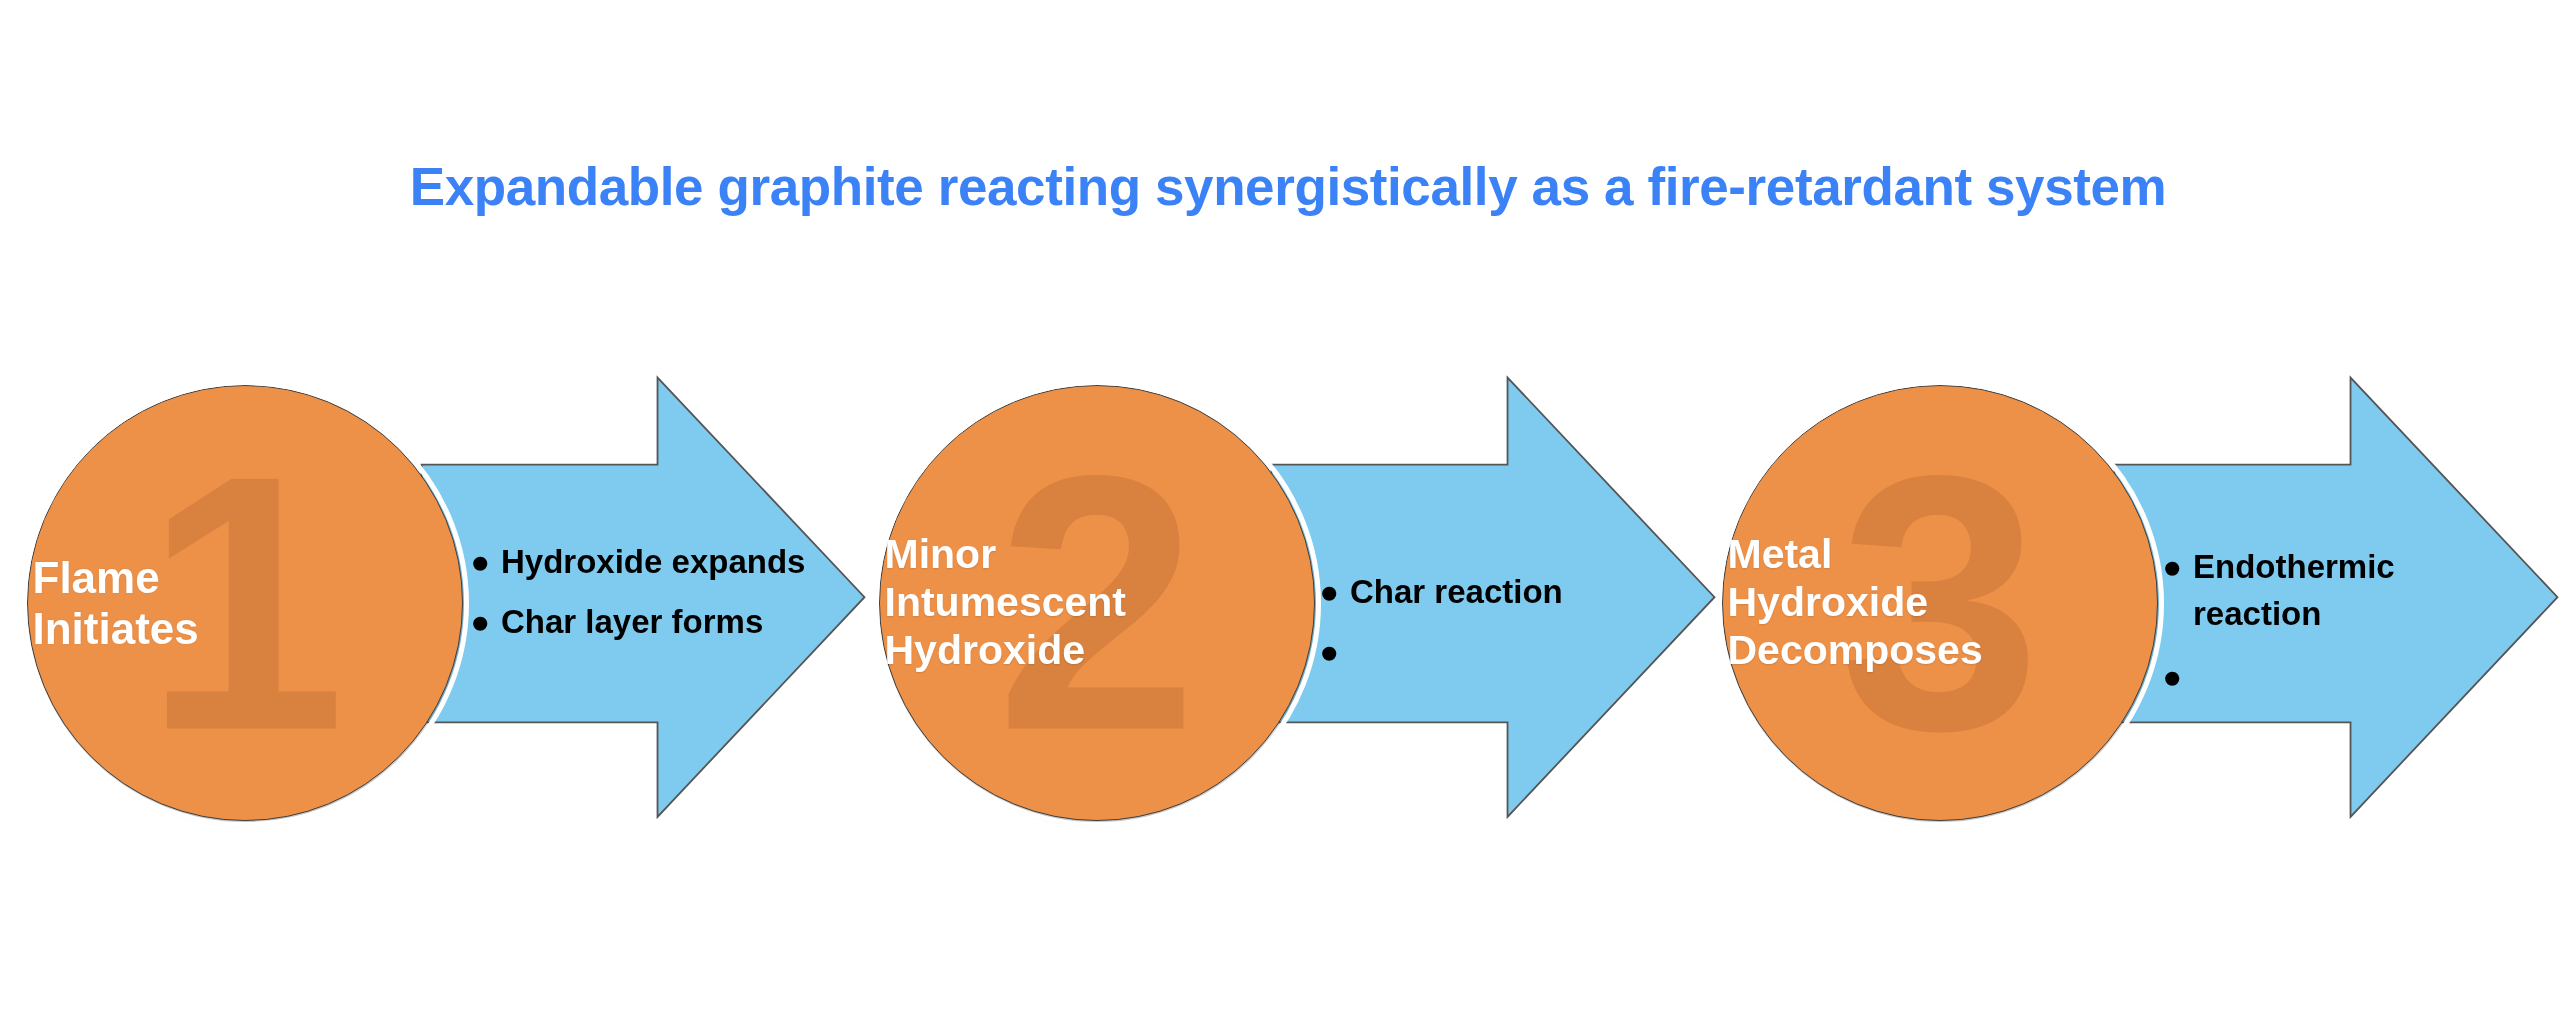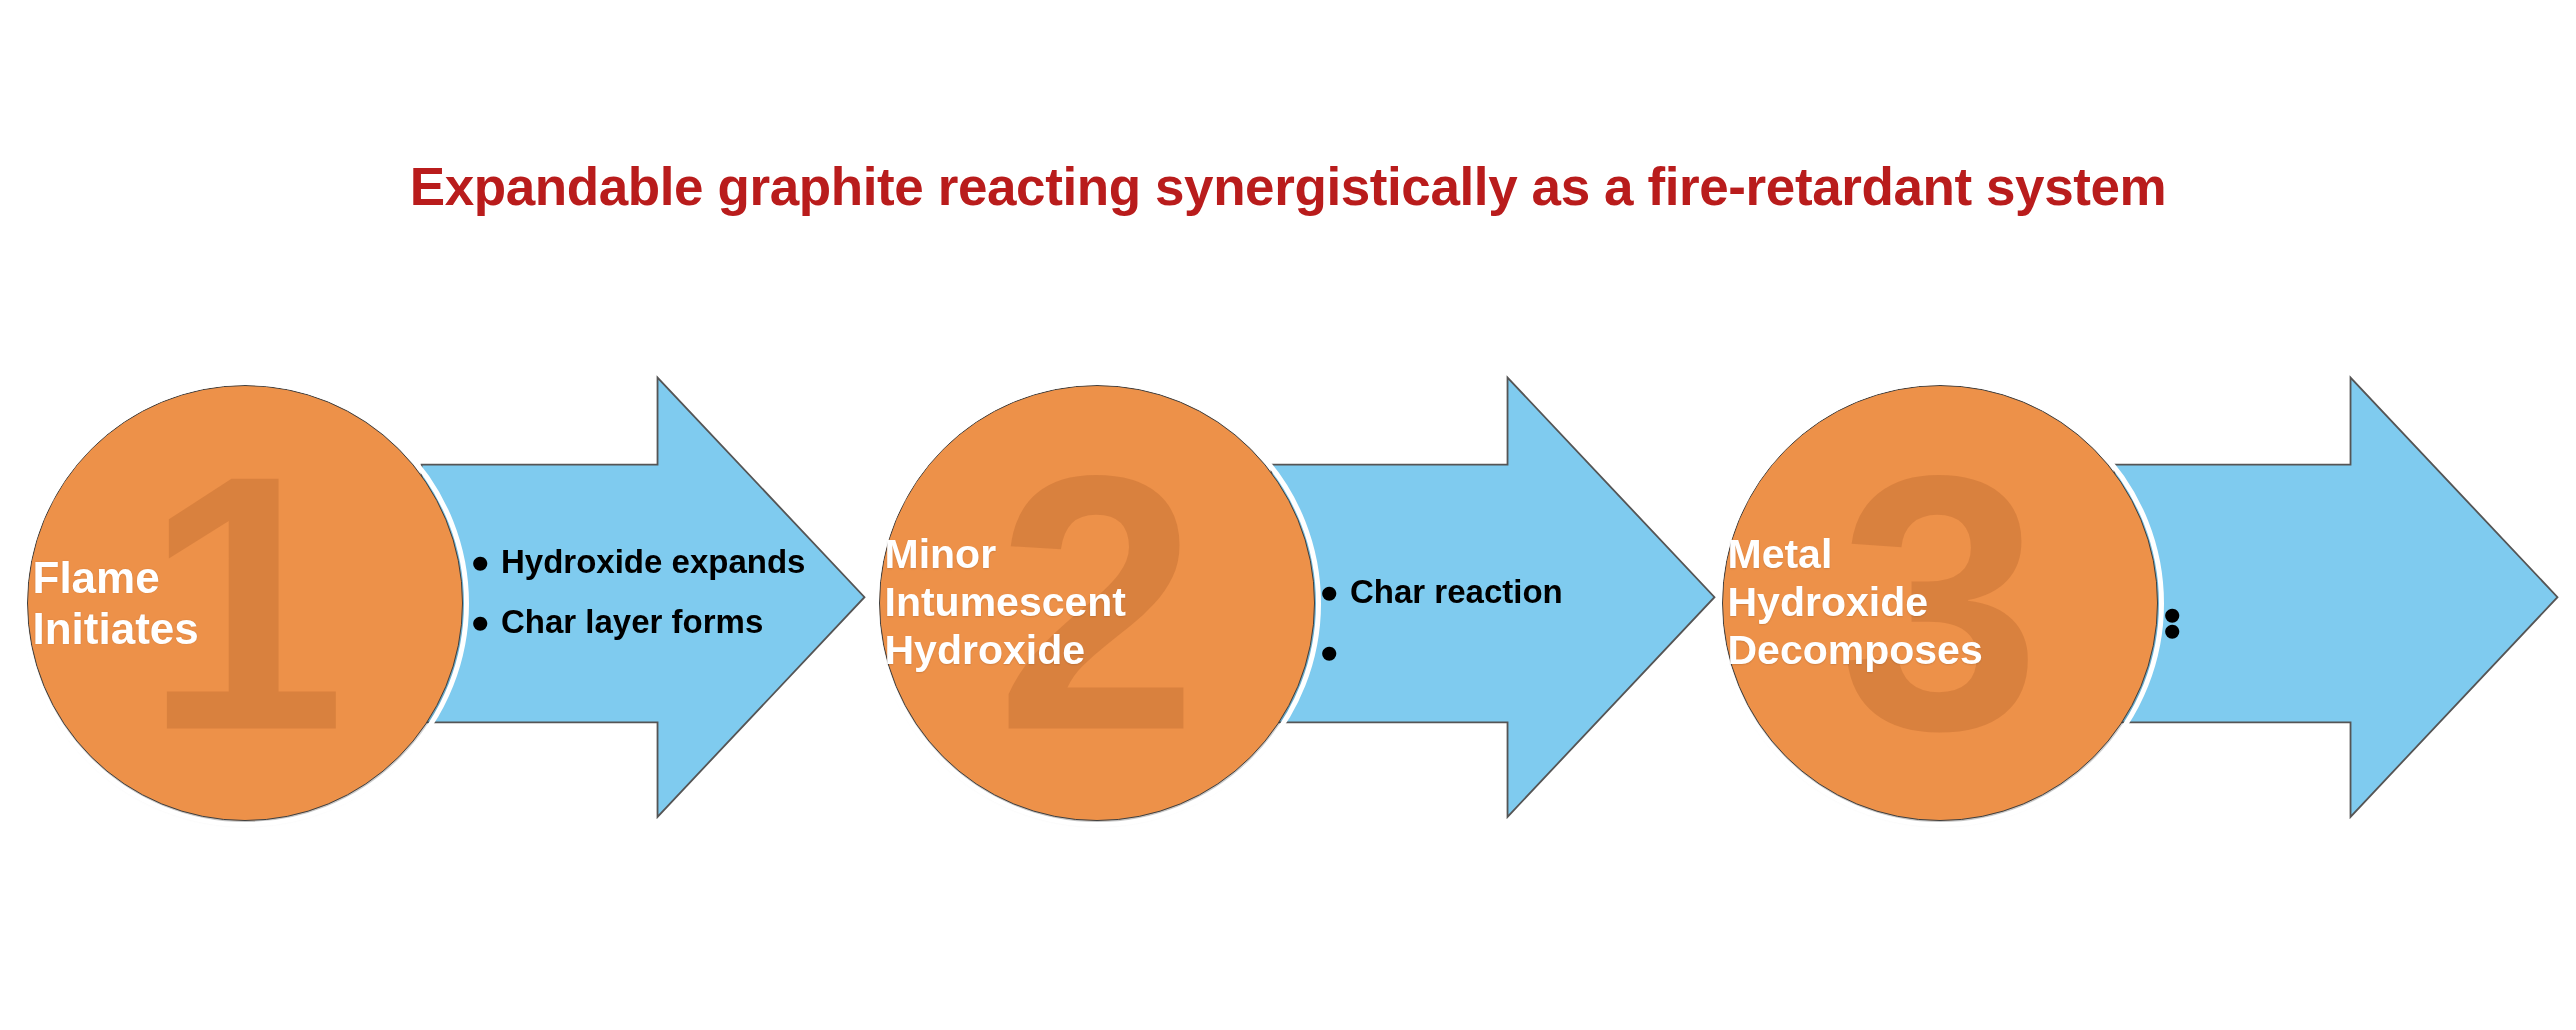"Expandable graphite reacting" .diagram-title { color: #b91c1c -> #3b82f6 }
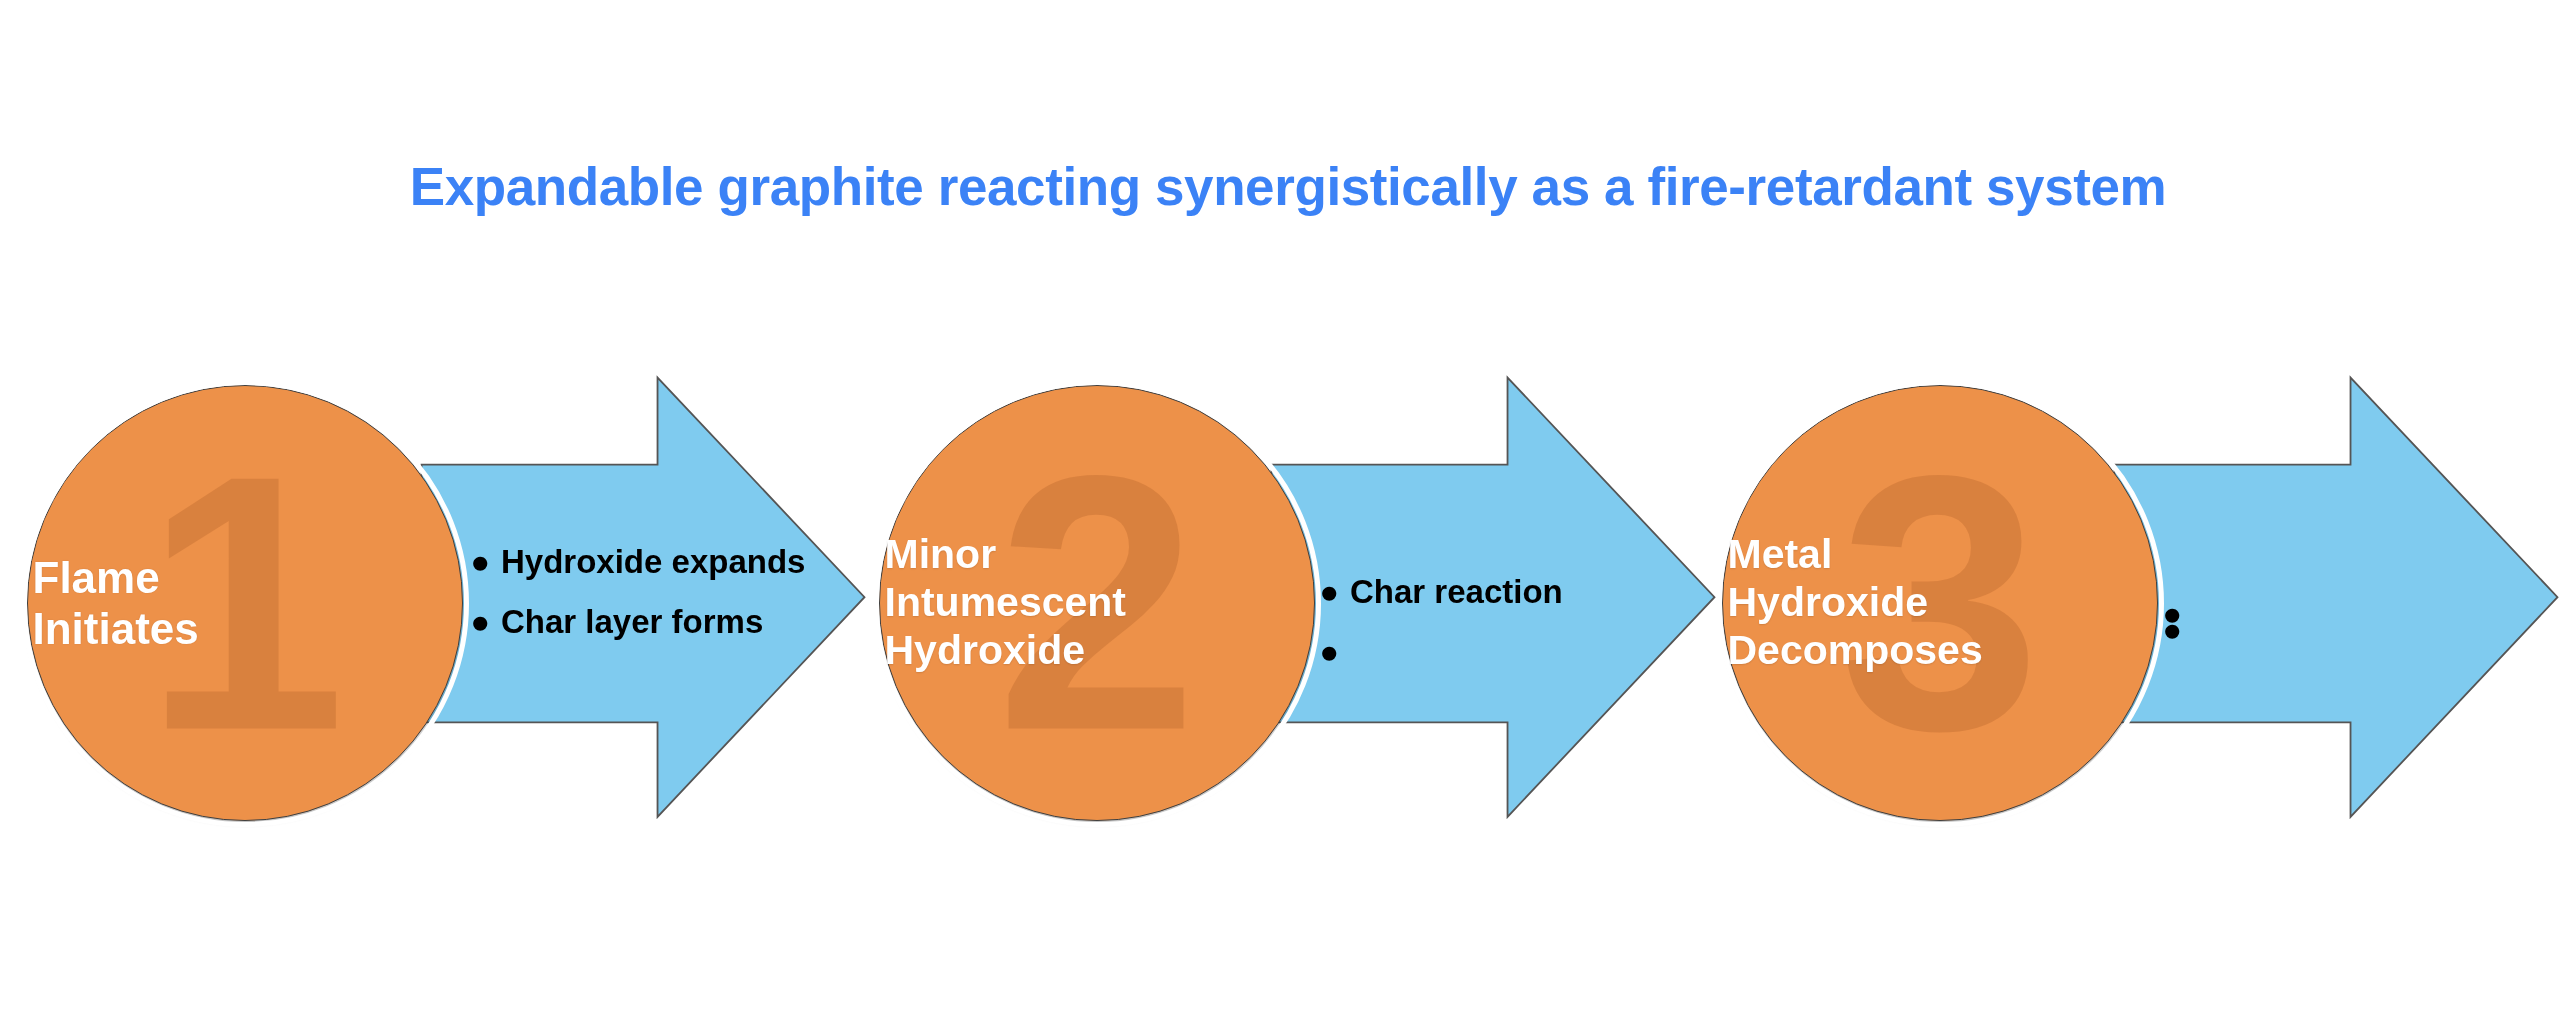"Endothermic reaction" span { html: none -> <span>Endothermic reaction</span> }
